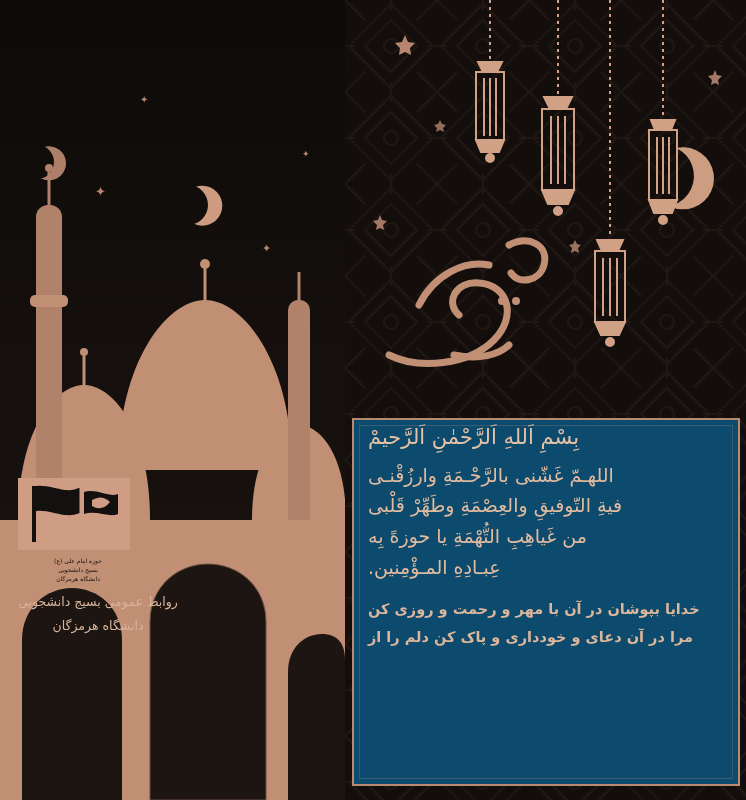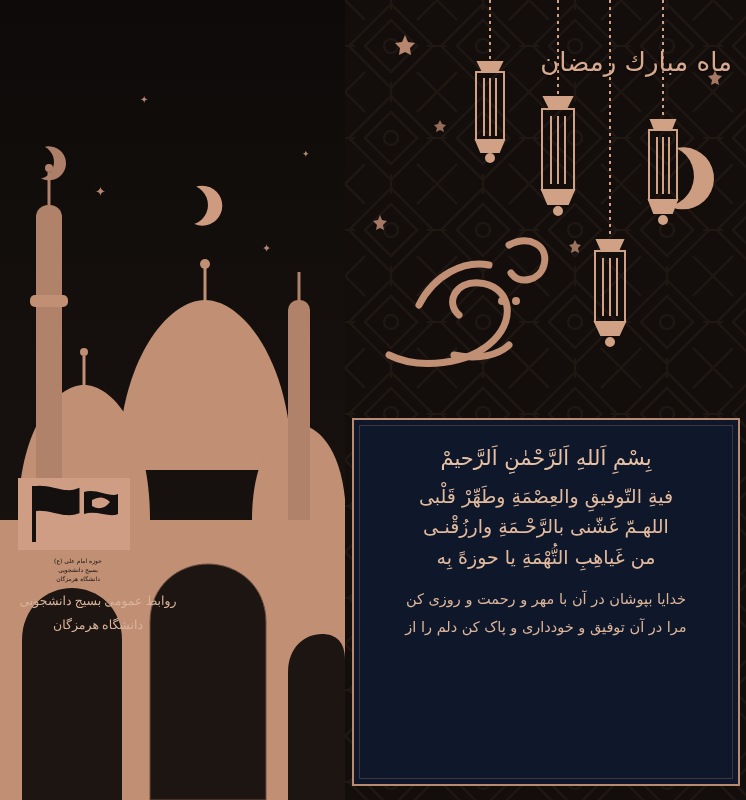"ماه مبارك رمضان" div.title-line { html: <div>ماه مبارك رمضان</div> -> none }
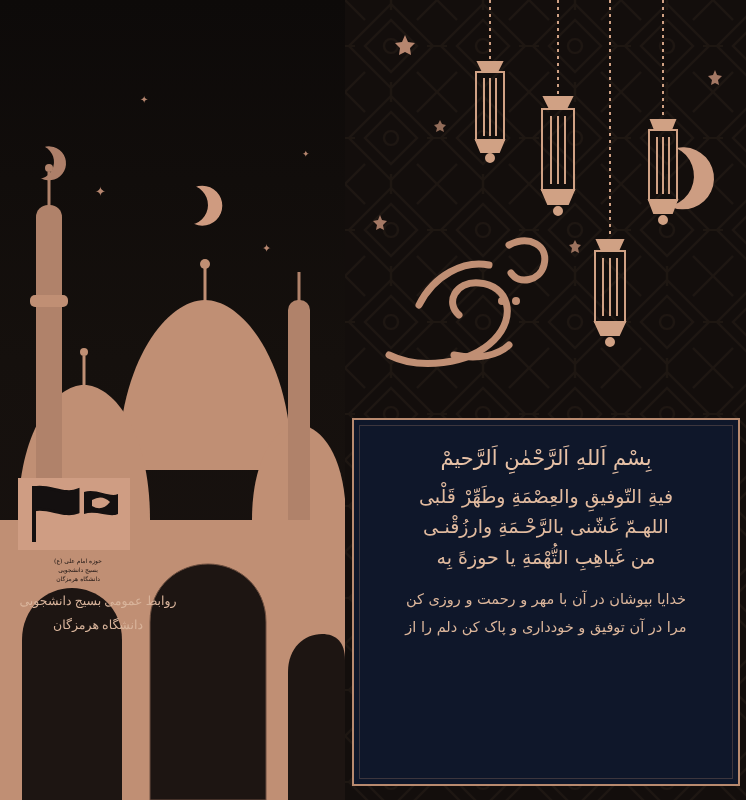"بِسْمِ اَللهِ اَلرَّحْمٰنِ اَلرَّحيمْ" .dua-box { background: #0f172a -> #0c4a6e; padding: 23px 14px 14px -> 2px 14px 14px; text-align: center -> left }
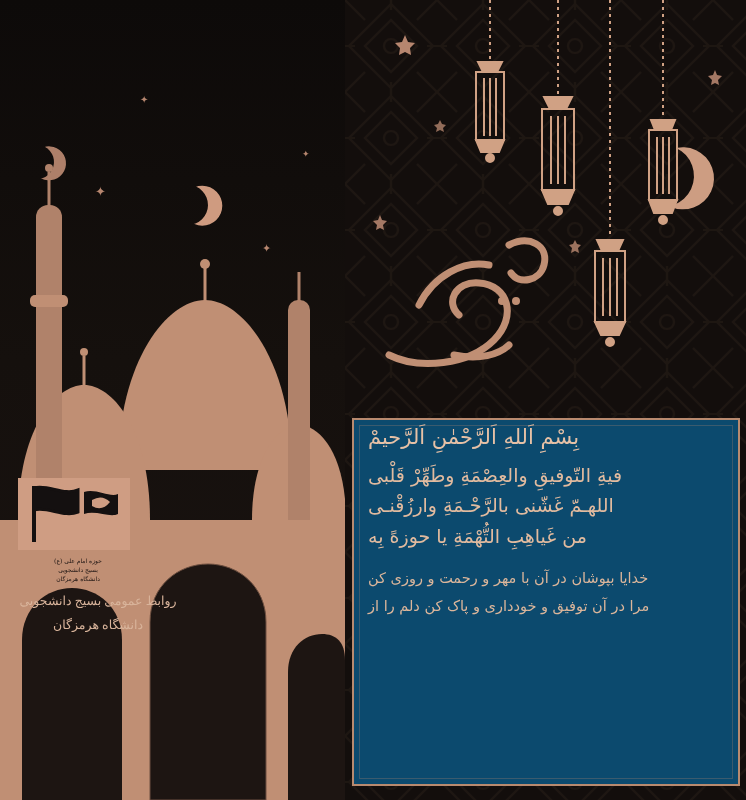"فيةِ التّوفيقِ والعِصْمَةِ وطَهِّرْ" div.arabic-line { order: before "اللهـمّ غَشّنى بالرَّحْـمَةِ وارزُقْنـى" -> after "اللهـمّ غَشّنى بالرَّحْـمَةِ وارزُقْنـى" }
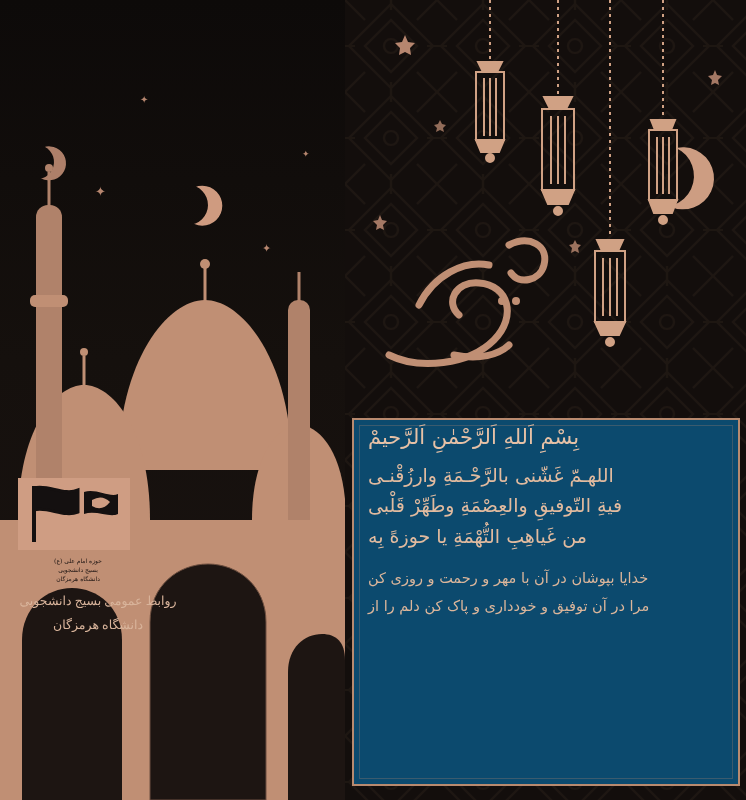"عِبـادِهِ المـؤْمِنين." div.arabic-line { html: none -> <div>عِبـادِهِ المـؤْمِنين.</div> }
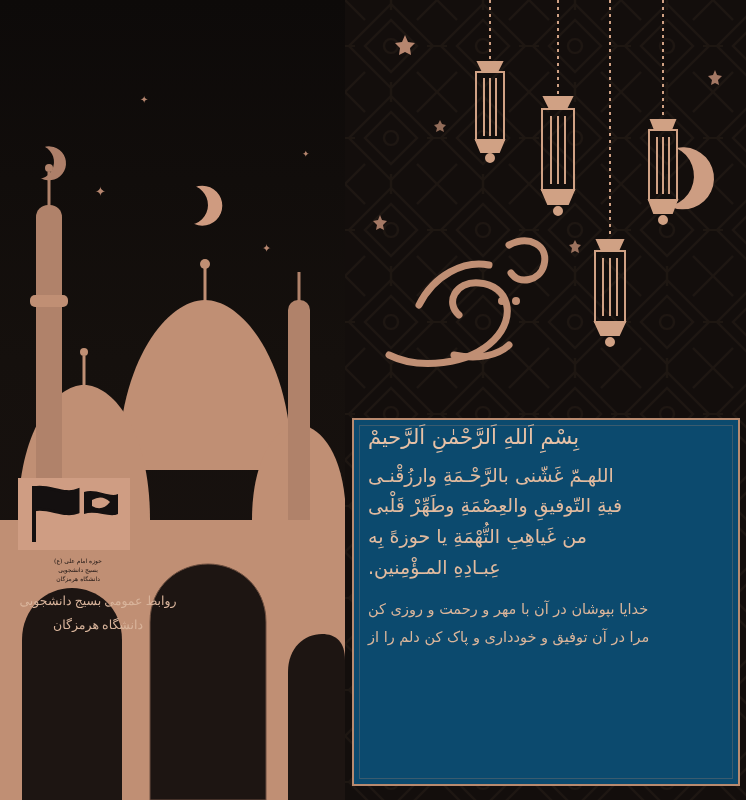"روابط عمومی بسیج دانشجویی" .credits { font-family: Liberation Serif, serif -> none }
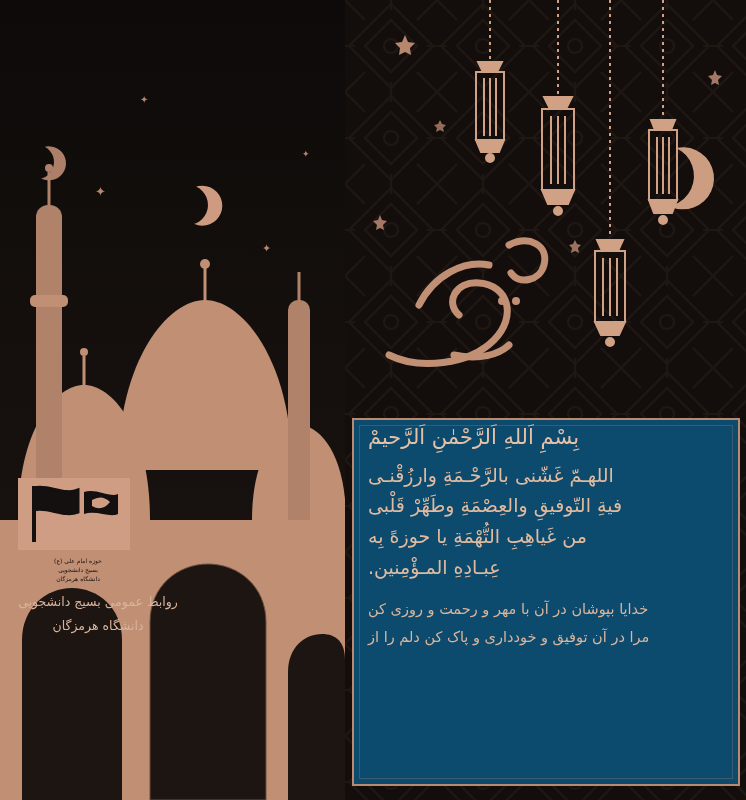"خدایا بپوشان در آن با" .persian-line { font-weight: none -> bold }
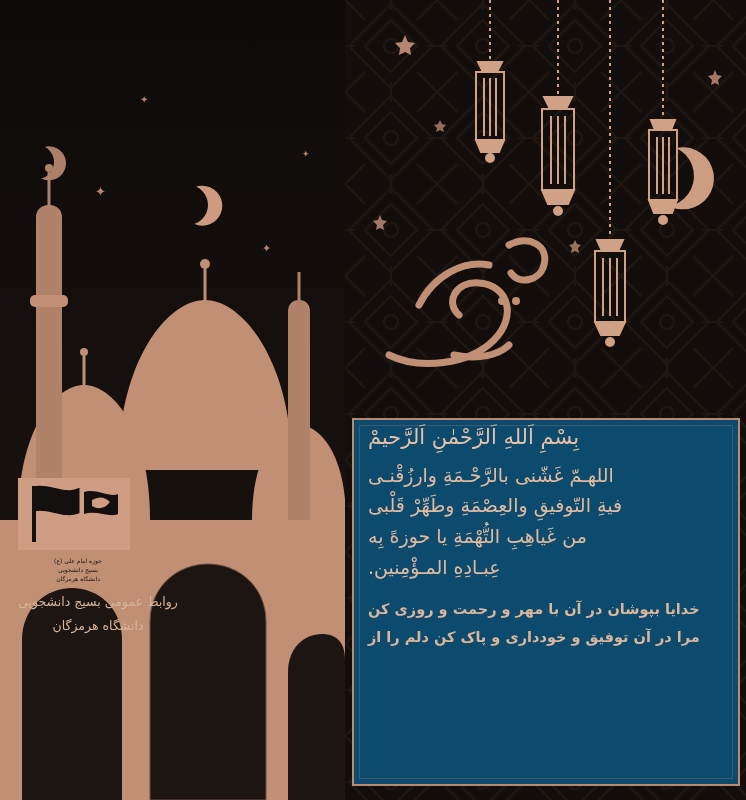"مرا در آن توفیق و" div.persian-line { text: توفیق -> دعای }
